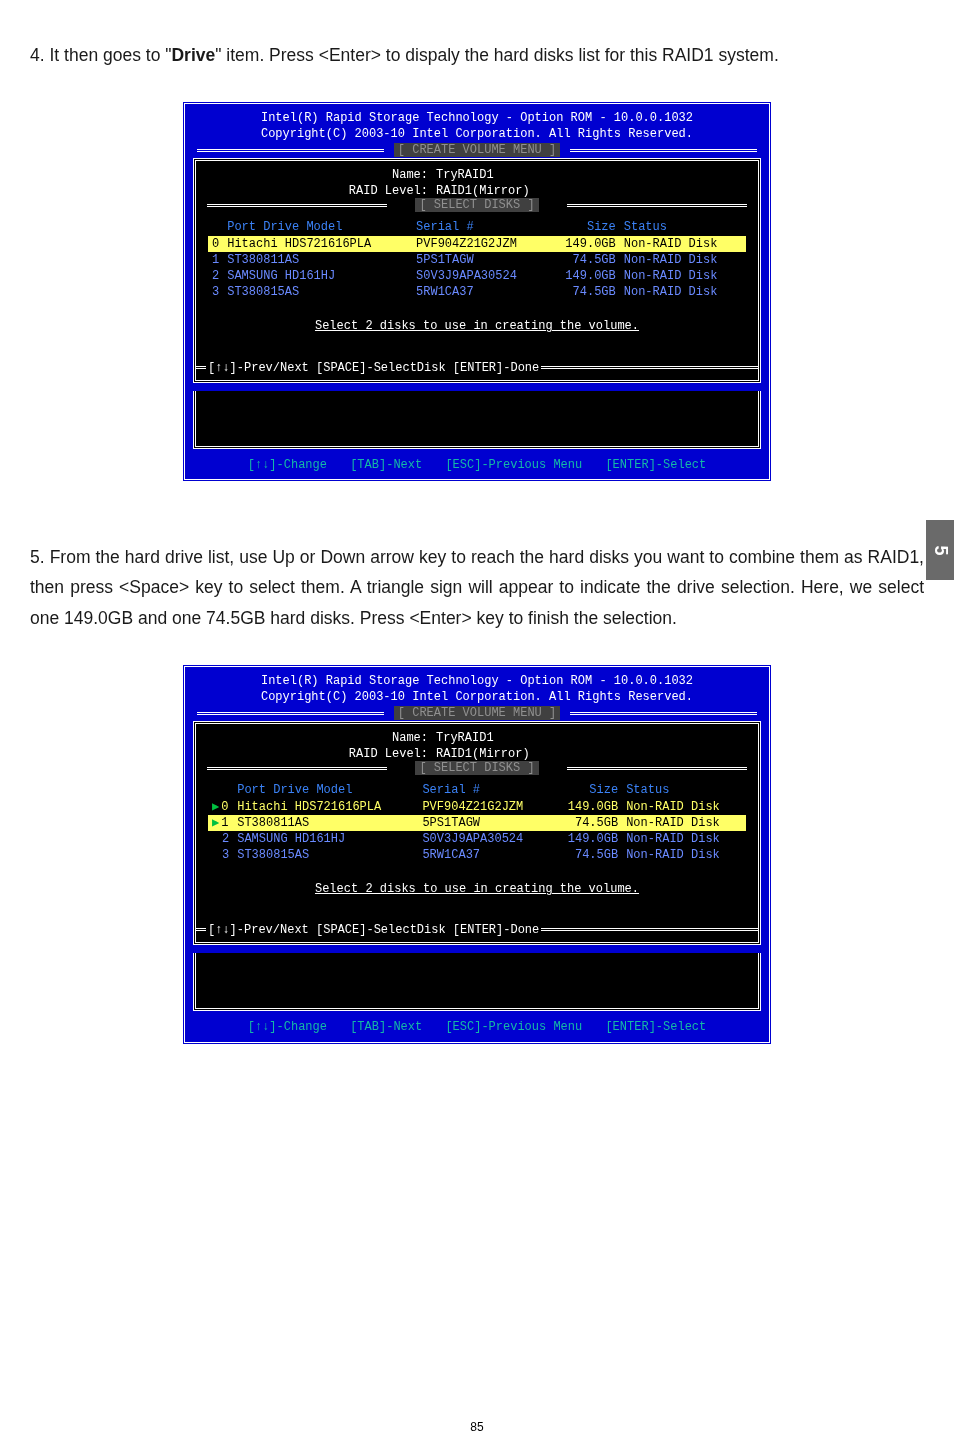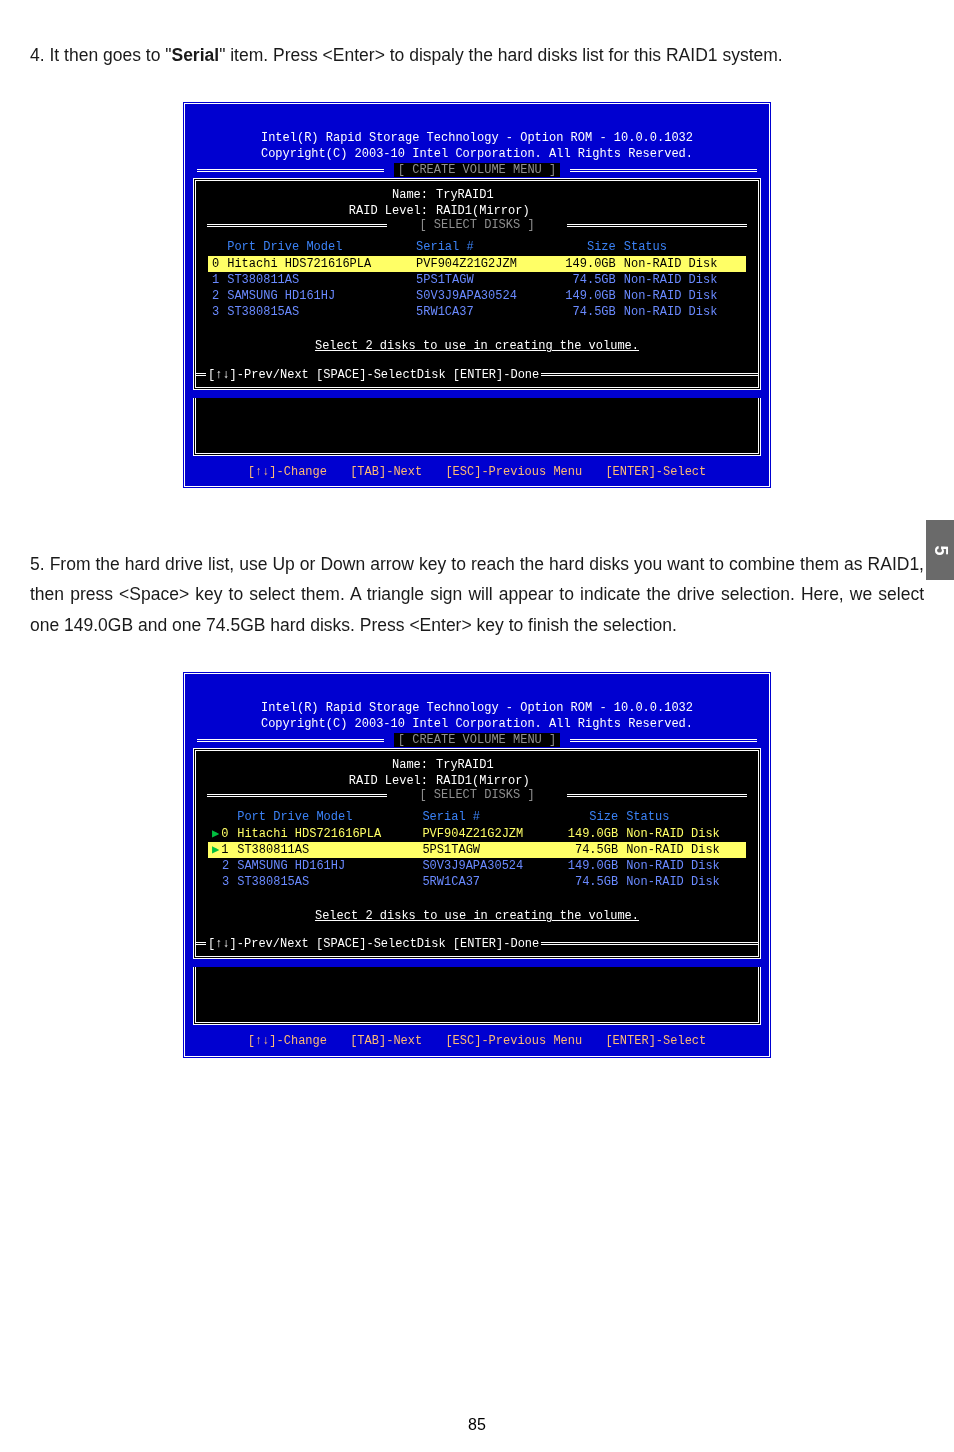"Serial" span.bold { text: Serial -> Drive }
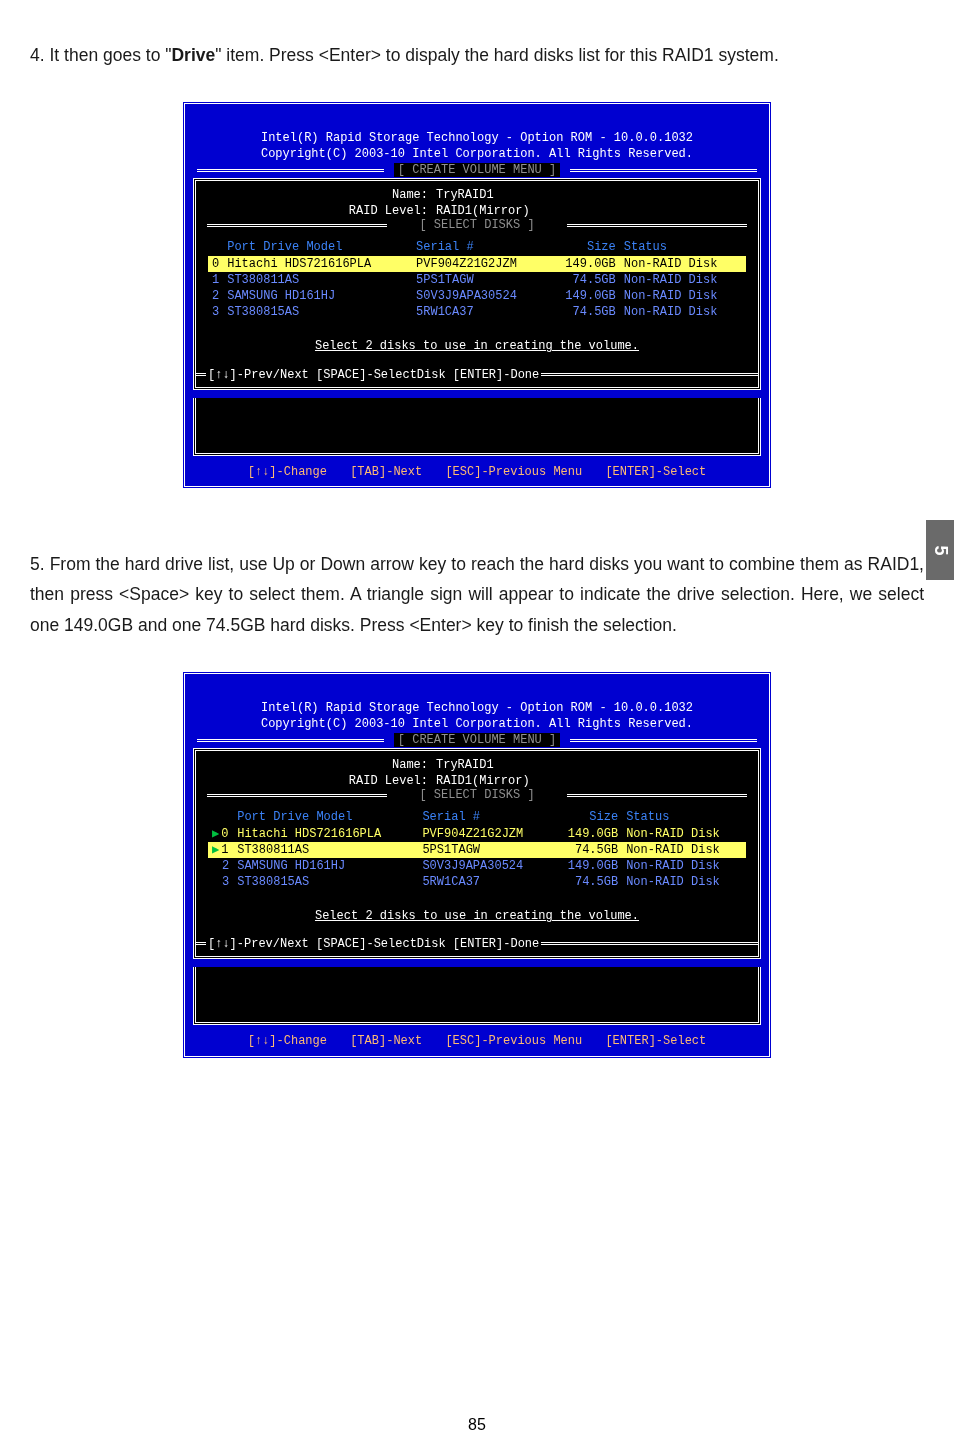"Intel(R) Rapid Storage Technology -" .bios-header { margin-top: 20px -> none }
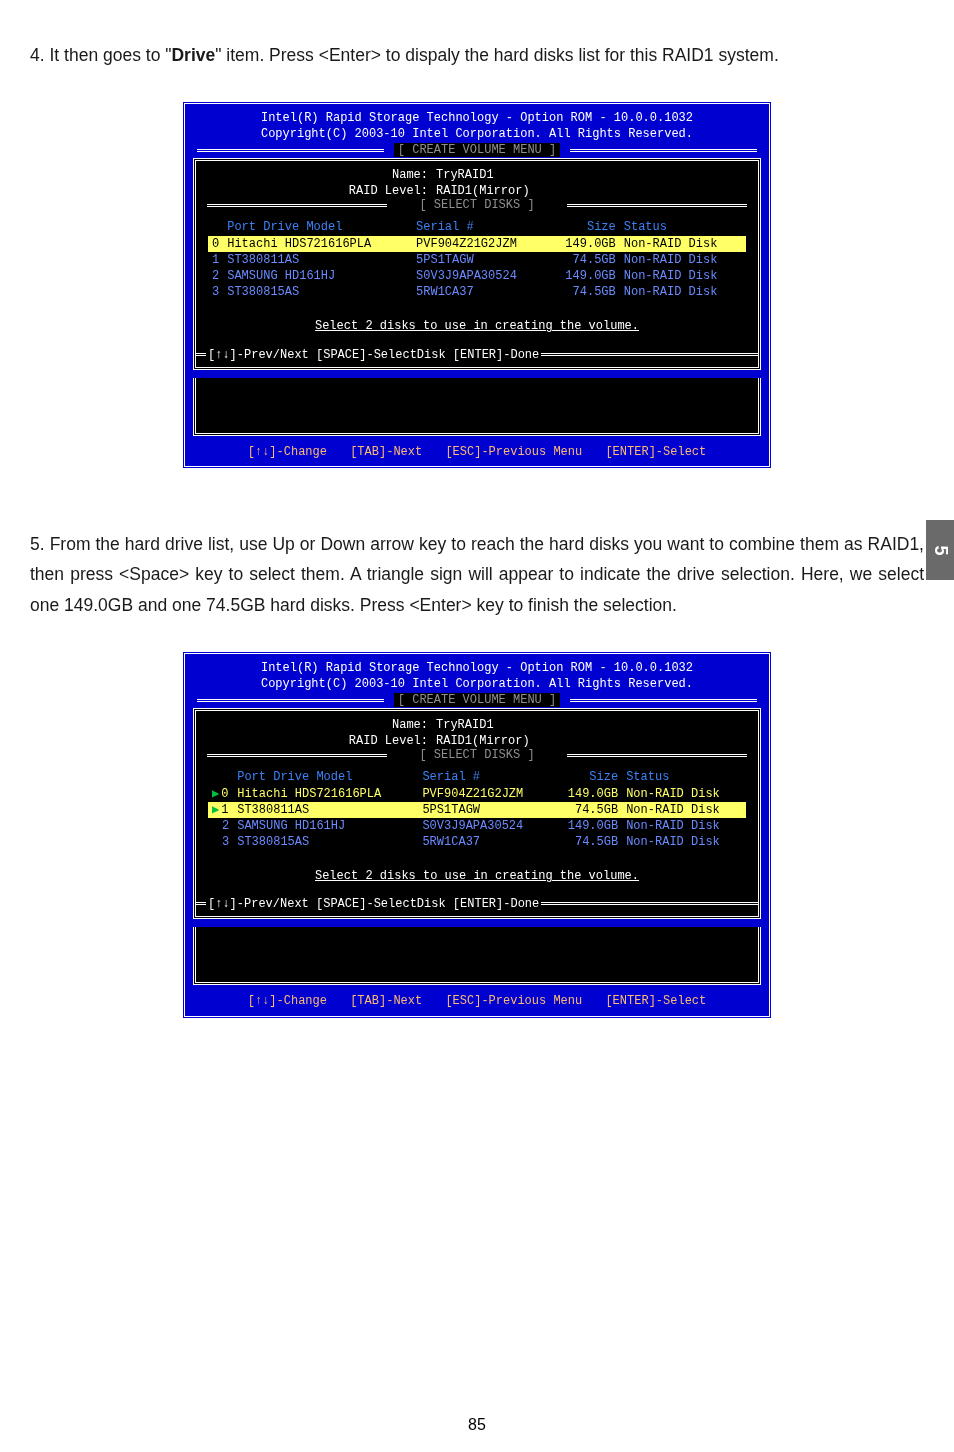"[ CREATE VOLUME MENU ]" .section-label span { background: #000000 -> #404040 }
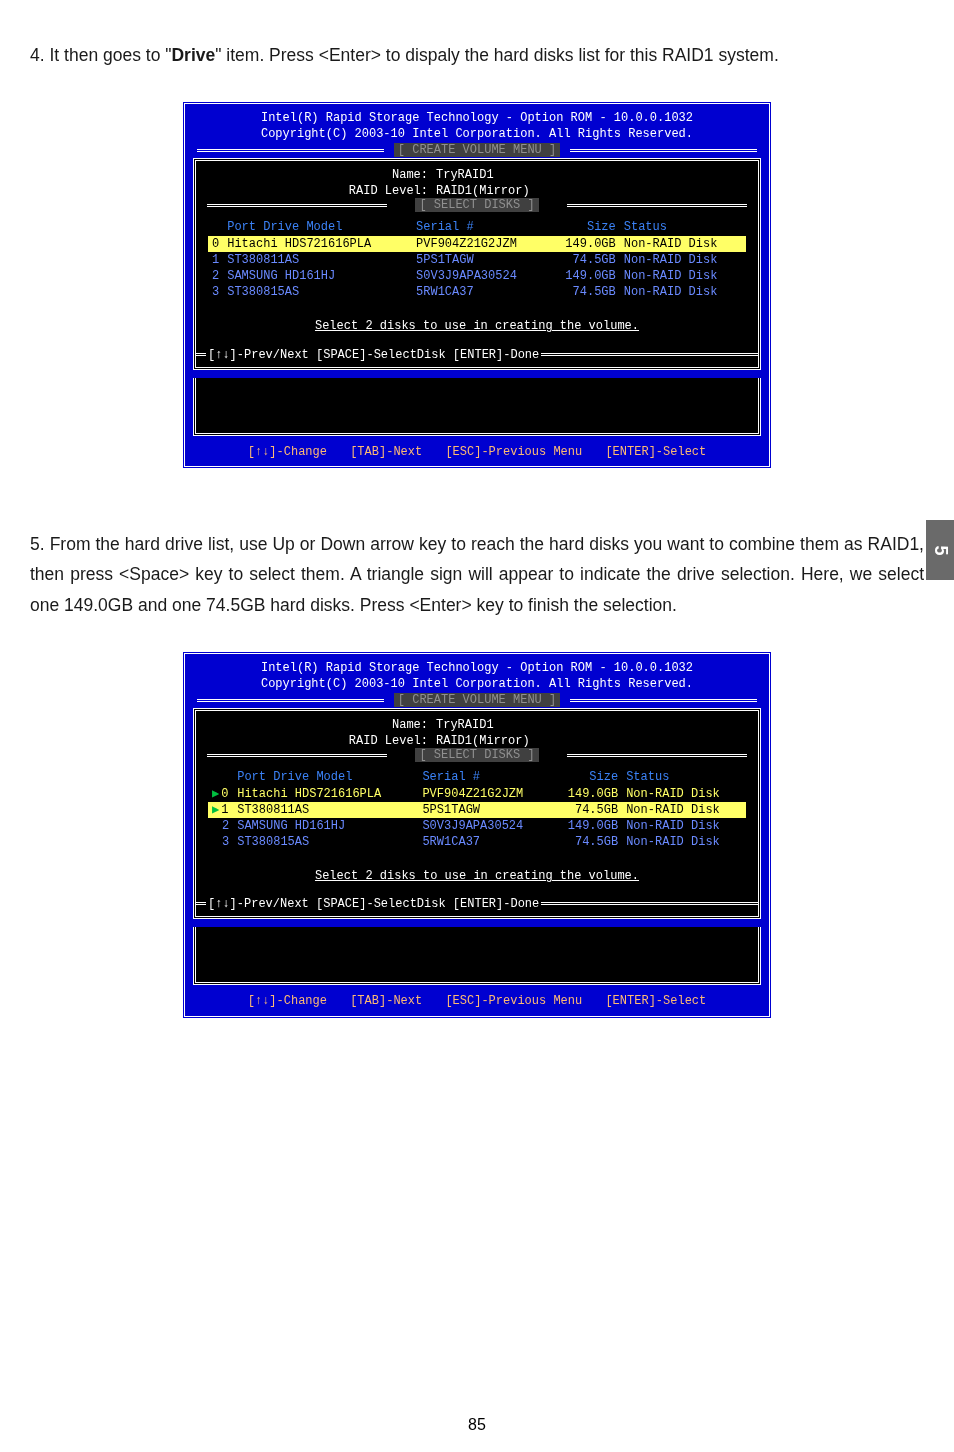"[↑↓]-Prev/Next [SPACE]-SelectDisk" .done-line { margin: 0 0 0 0 -> 13px 0 0 0 }
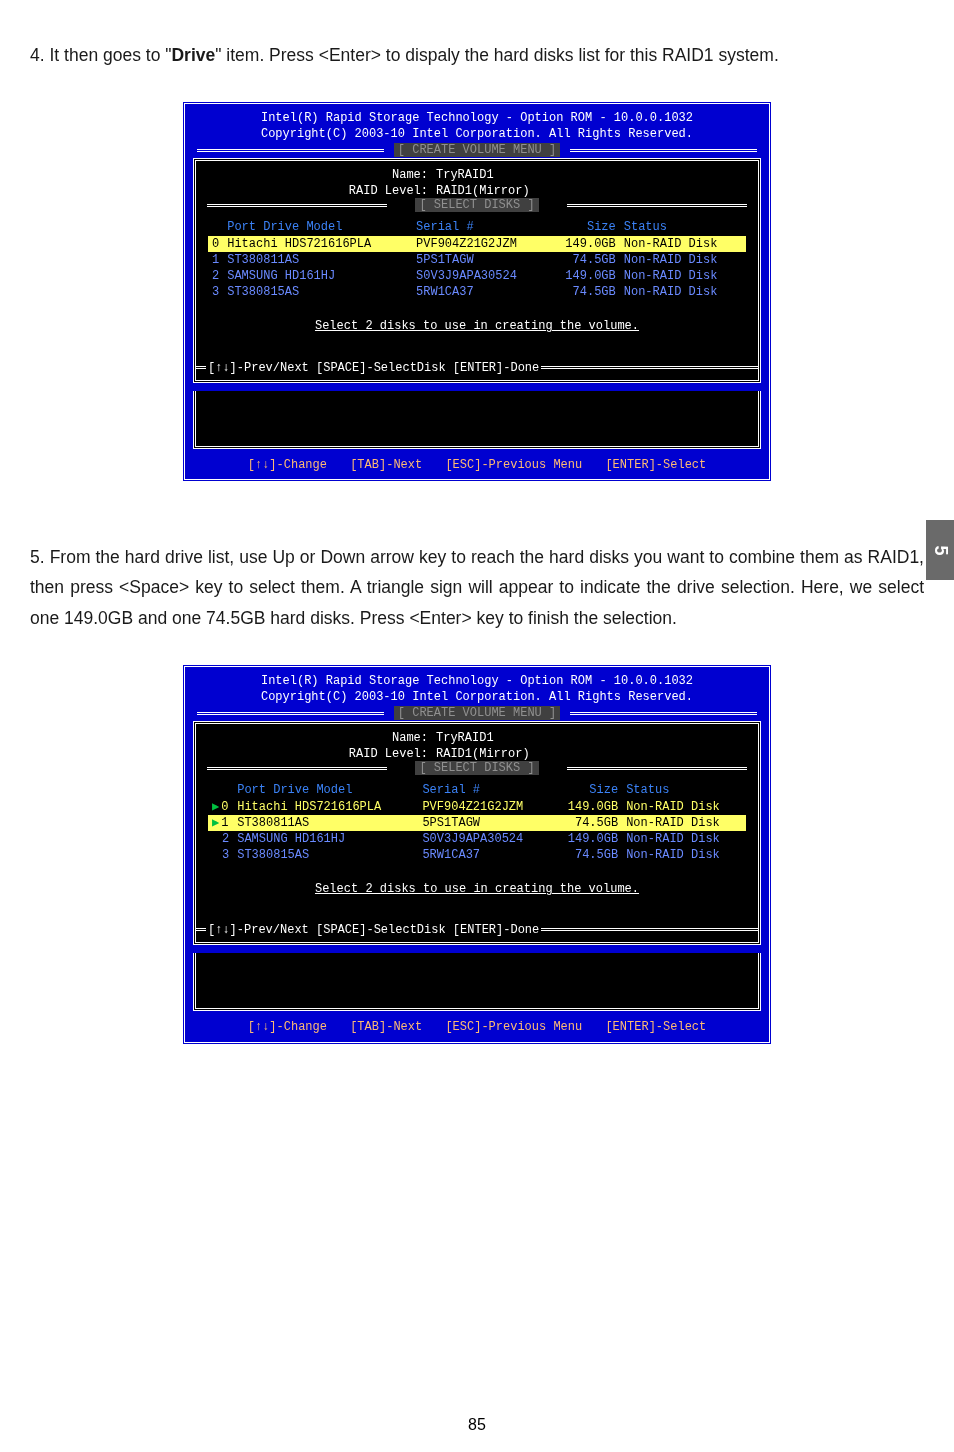"[↑↓]-Change [TAB]-Next [ESC]-Previous" .bios-footer { color: #fdba74 -> #14b8a6 }
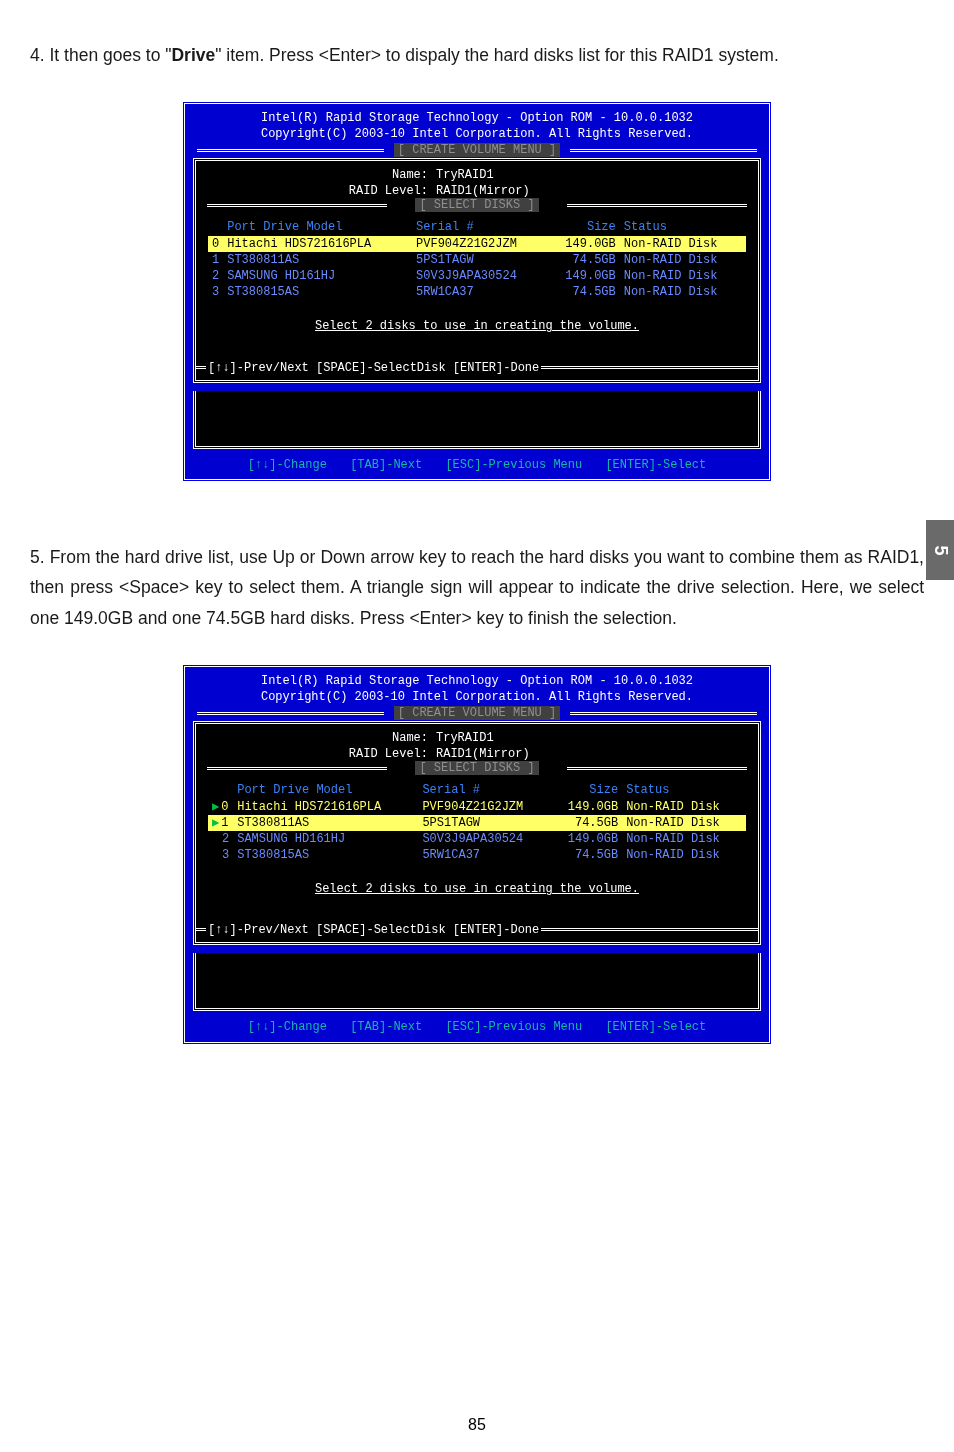"85" .page-number { font-size: 16px -> 12px }
